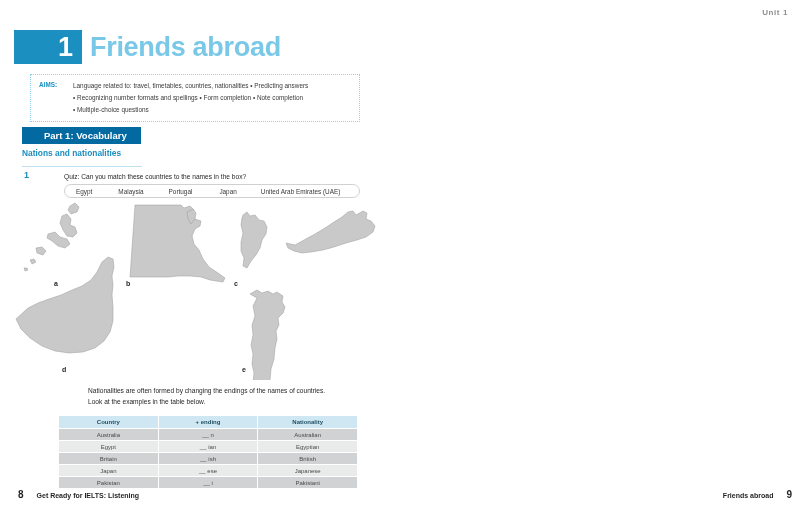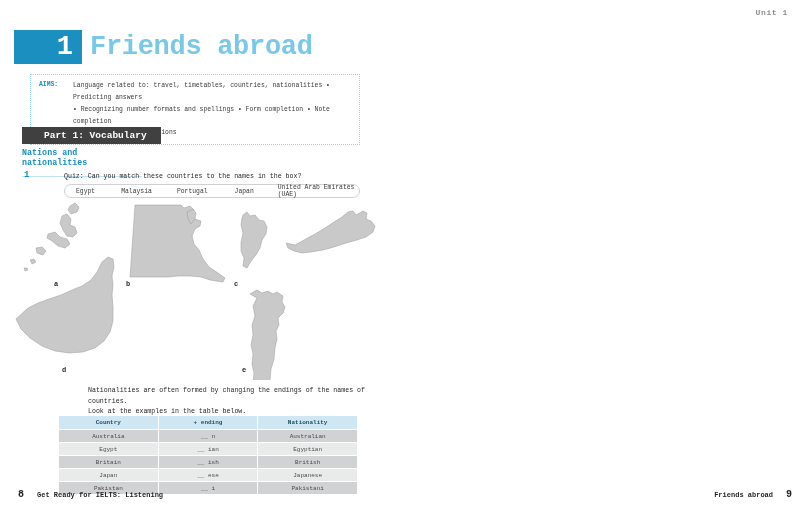"Unit 1" .page { font-family: Liberation Mono, monospace -> none }
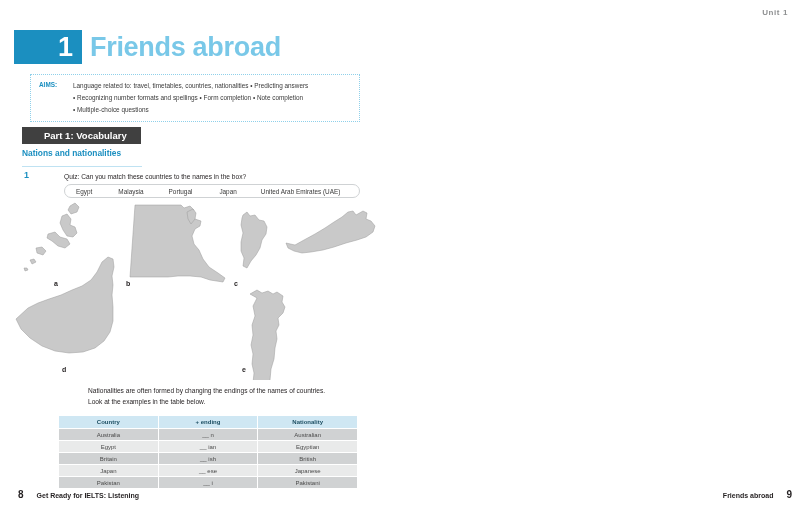"Part 1: Vocabulary" .part-banner { background: #404040 -> #0369a1 }
